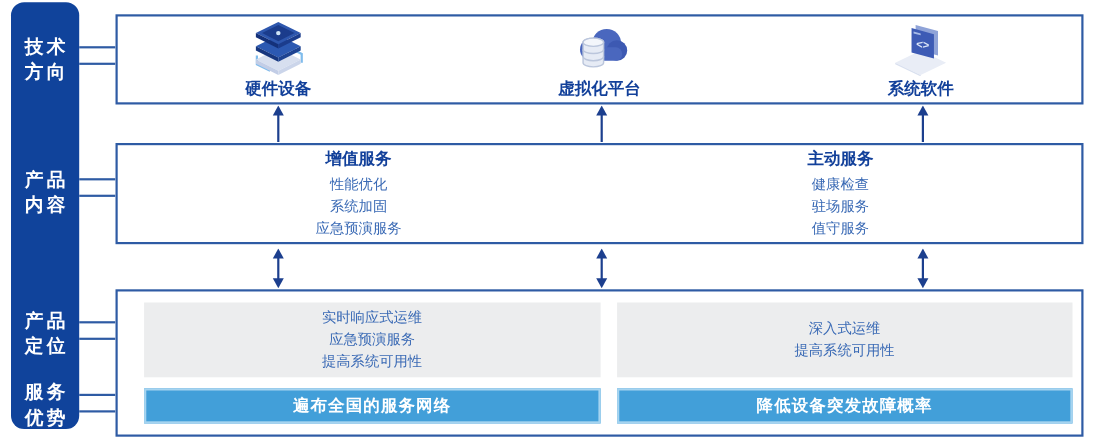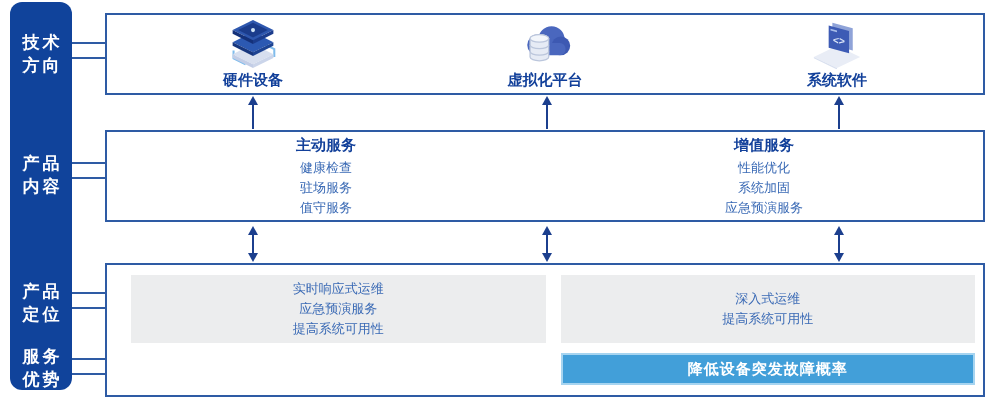"主动服务" div.svc-col { order: before "增值服务" -> after "增值服务" }
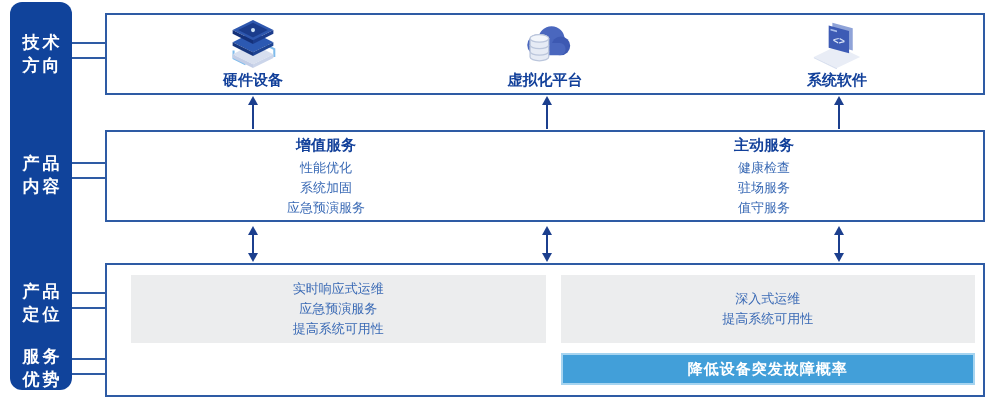"遍布全国的服务网络" div.banner { html: none -> <div>遍布全国的服务网络</div> }
